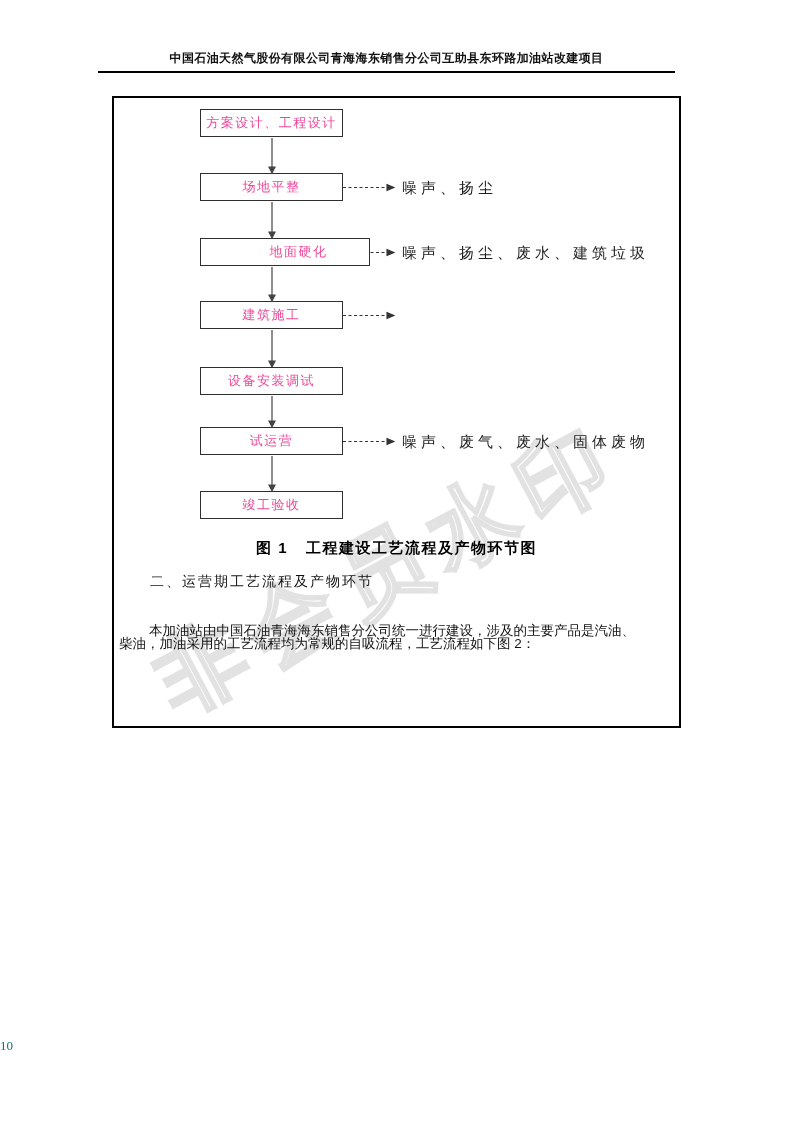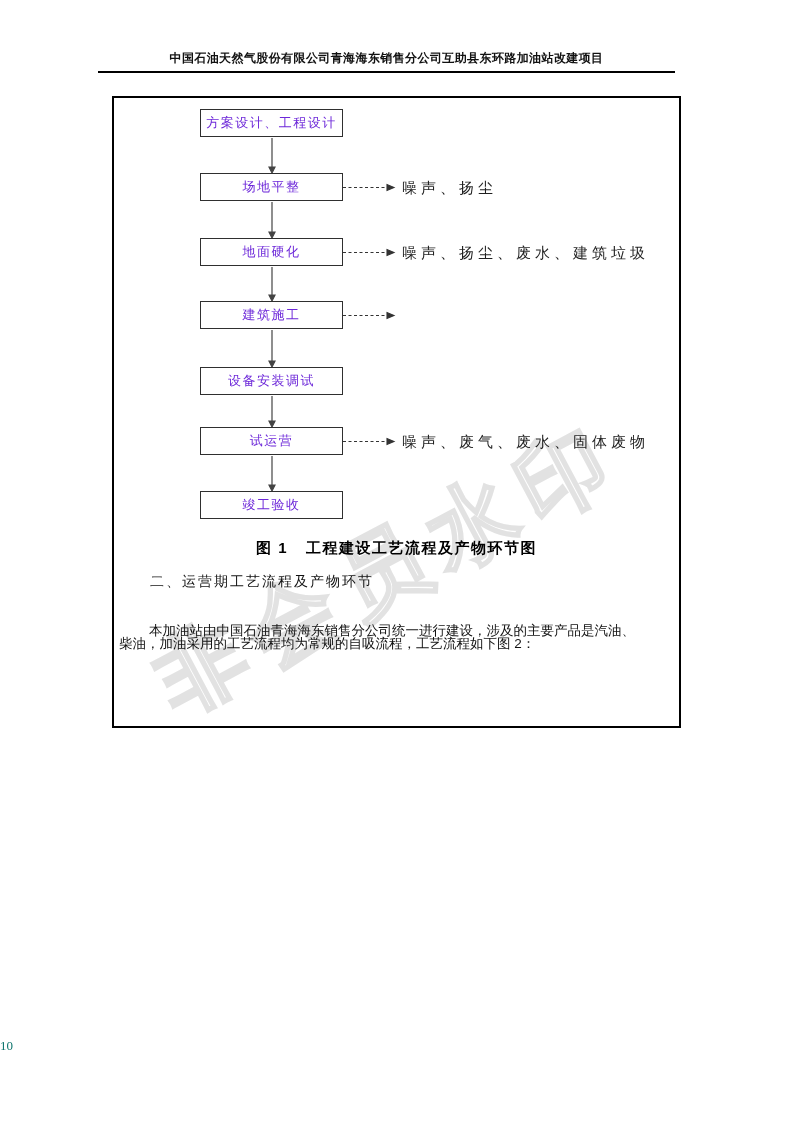"方案设计、工程设计" .fnode { color: #6d28d9 -> #ec4899 }
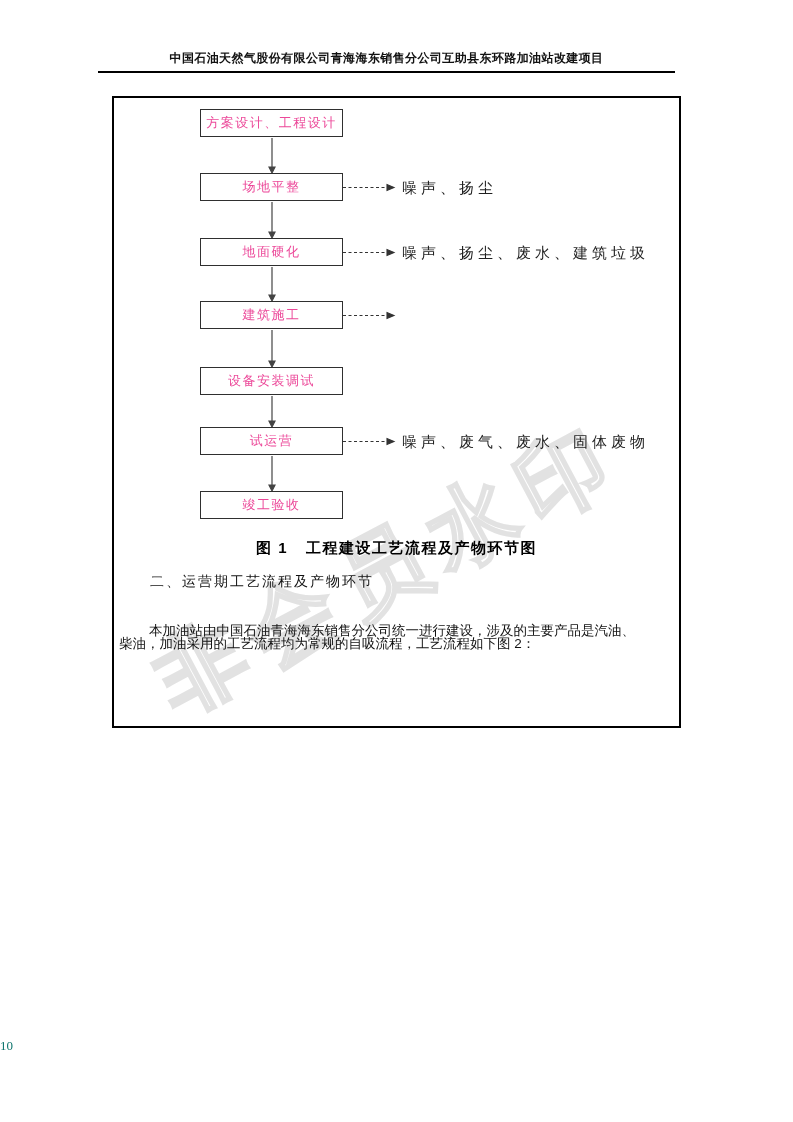"地面硬化" div.fnode { padding-left: none -> 27px }
